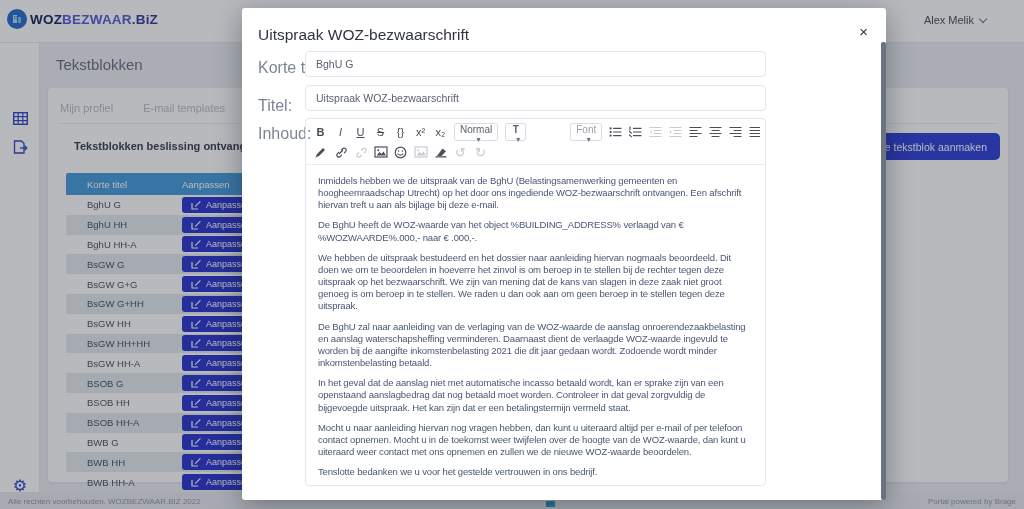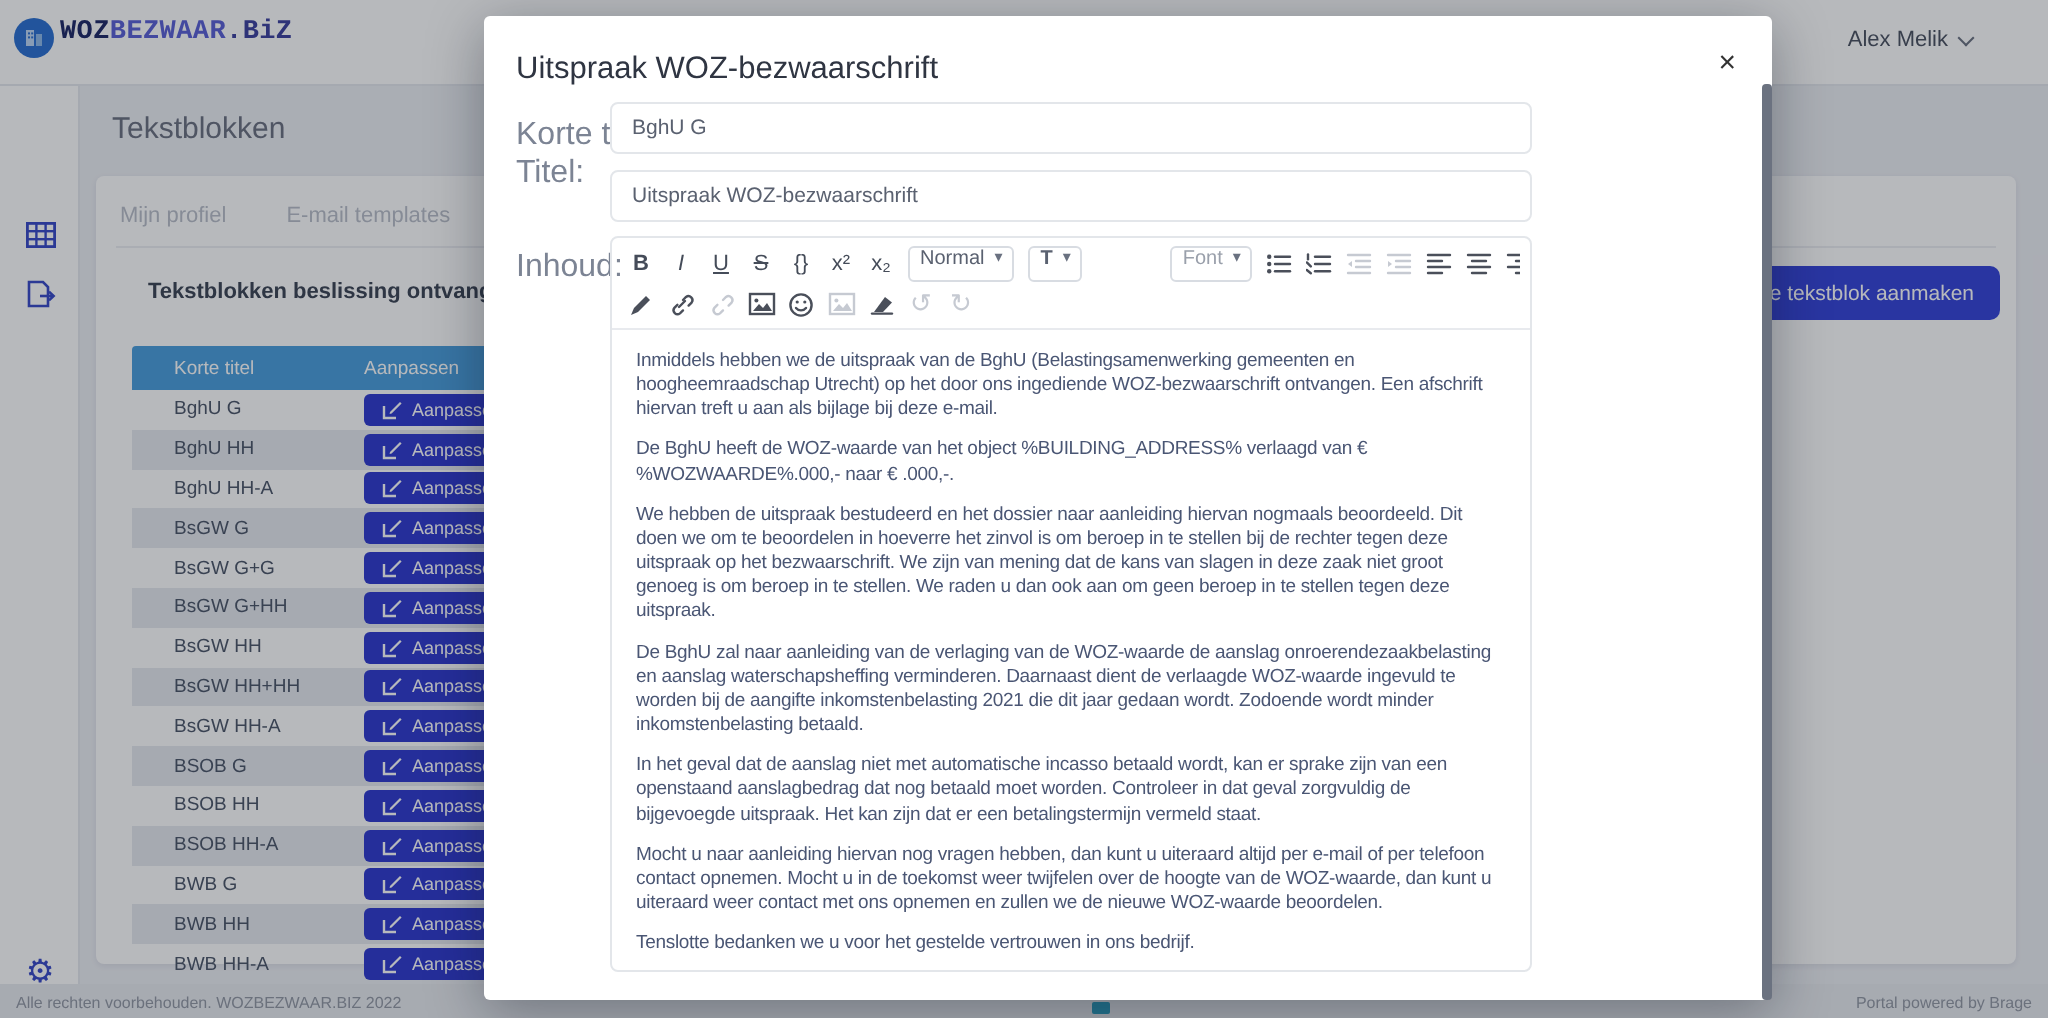"WOZBEZWAAR.BiZ" #logo { align-items: flex-start -> center; font-family: Liberation Mono, monospace -> none }
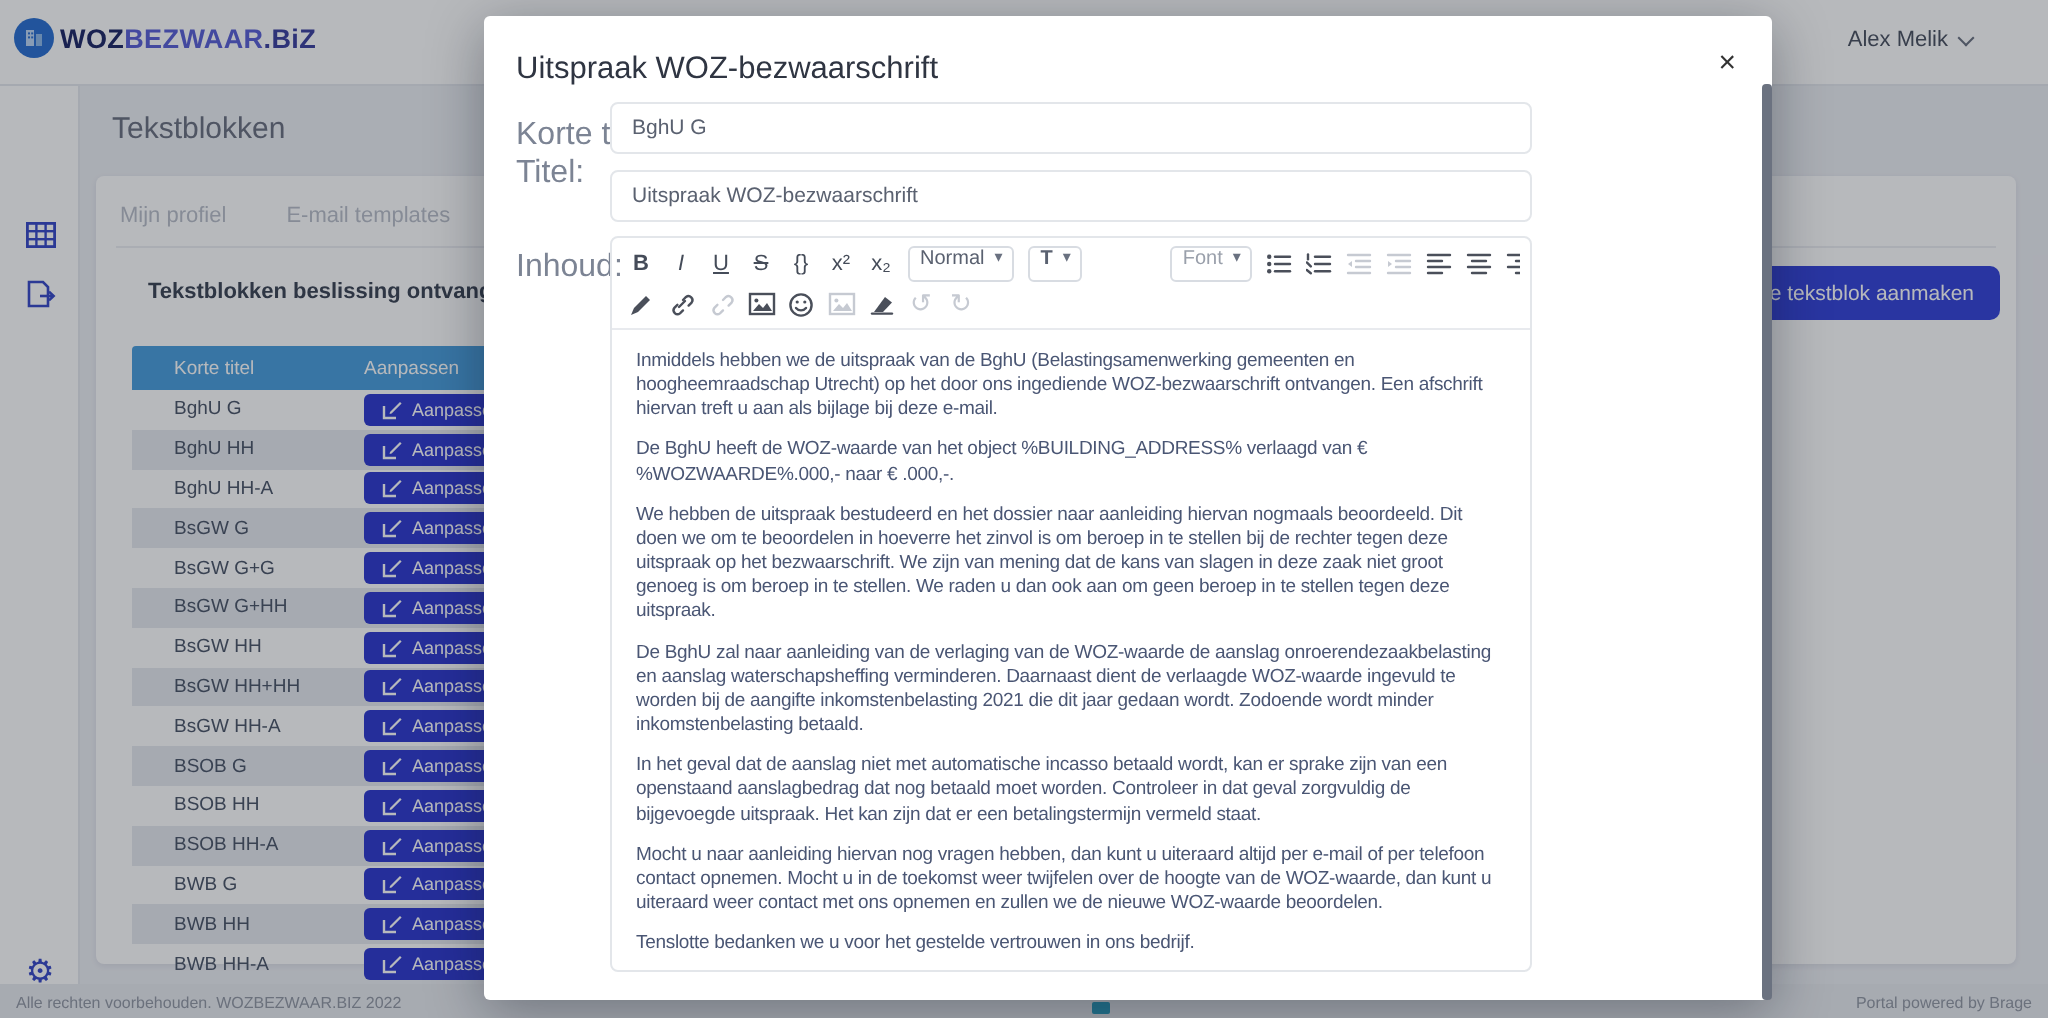"Titel:" label.m-label { top: 70px -> 89px }
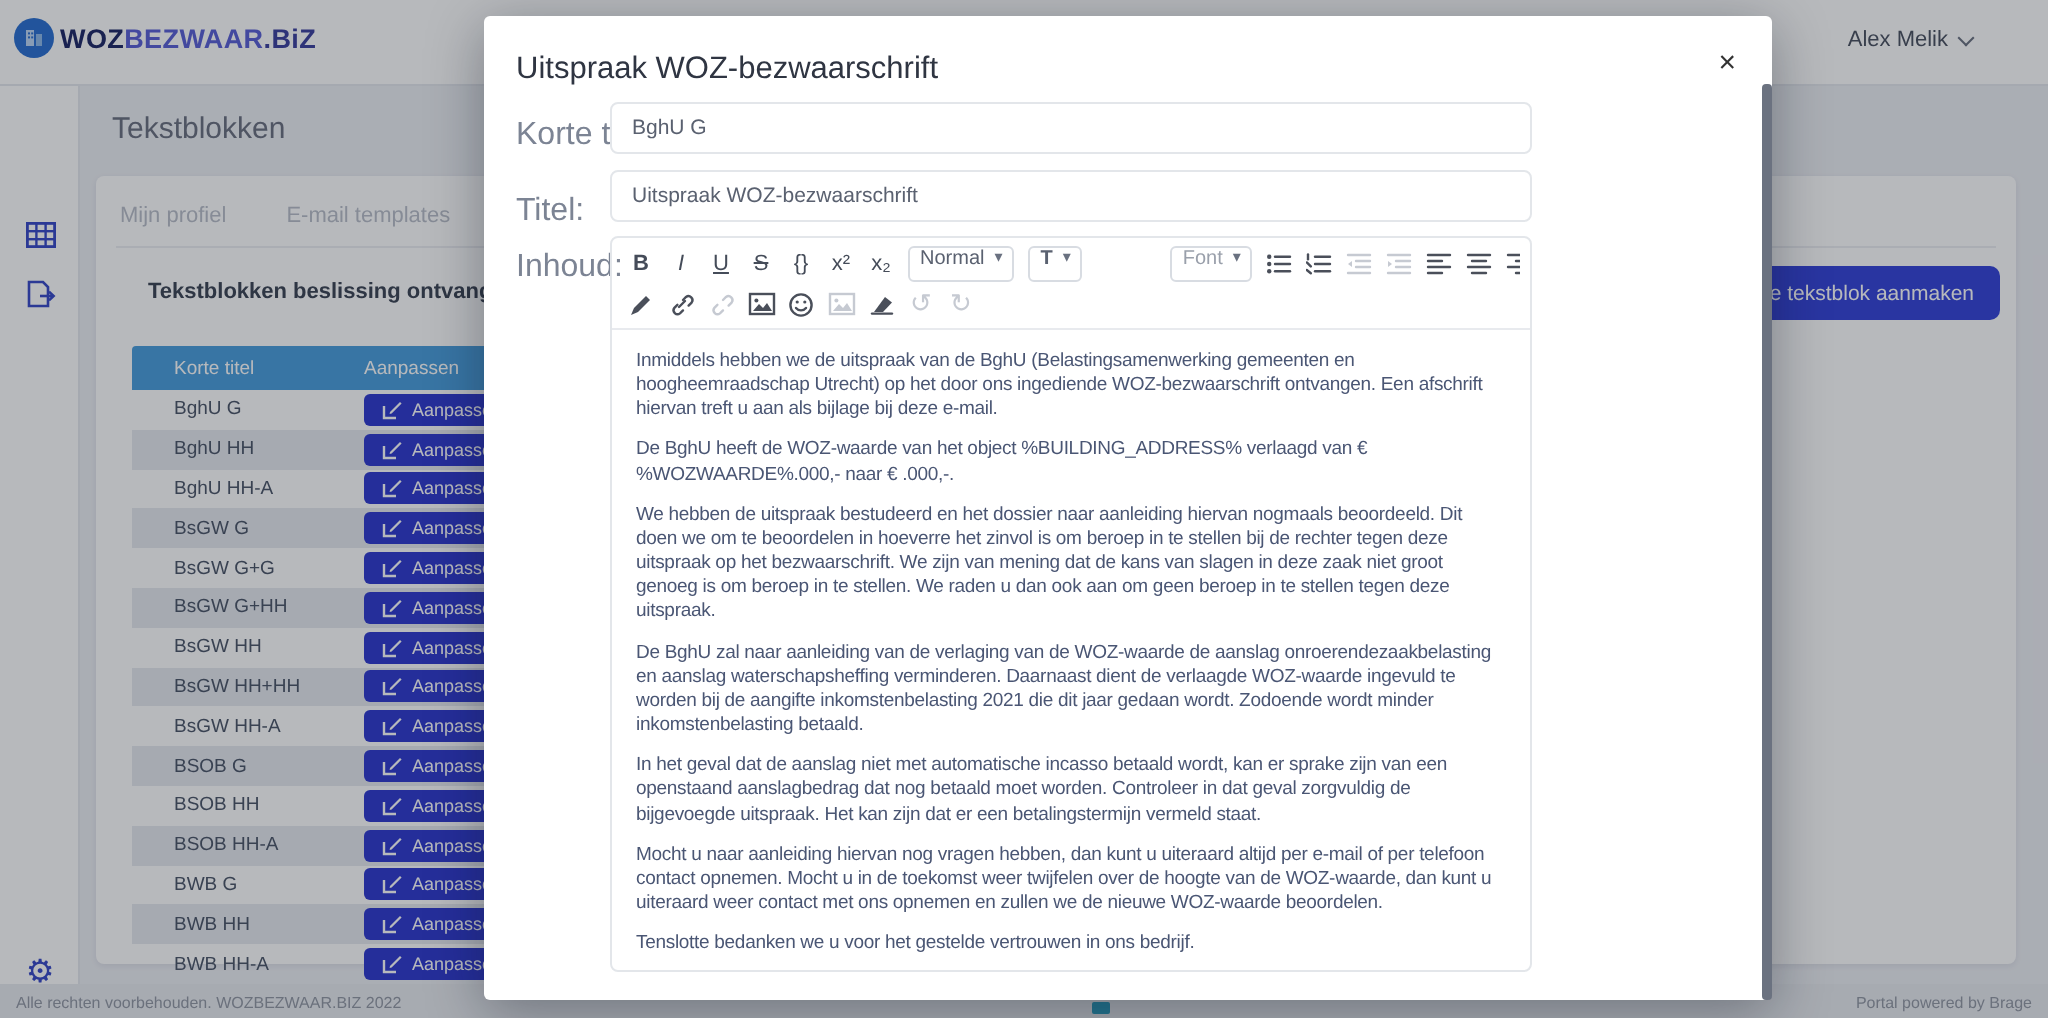"Normal" .tb-sel { align-items: flex-start -> center; flex-direction: none -> column }
